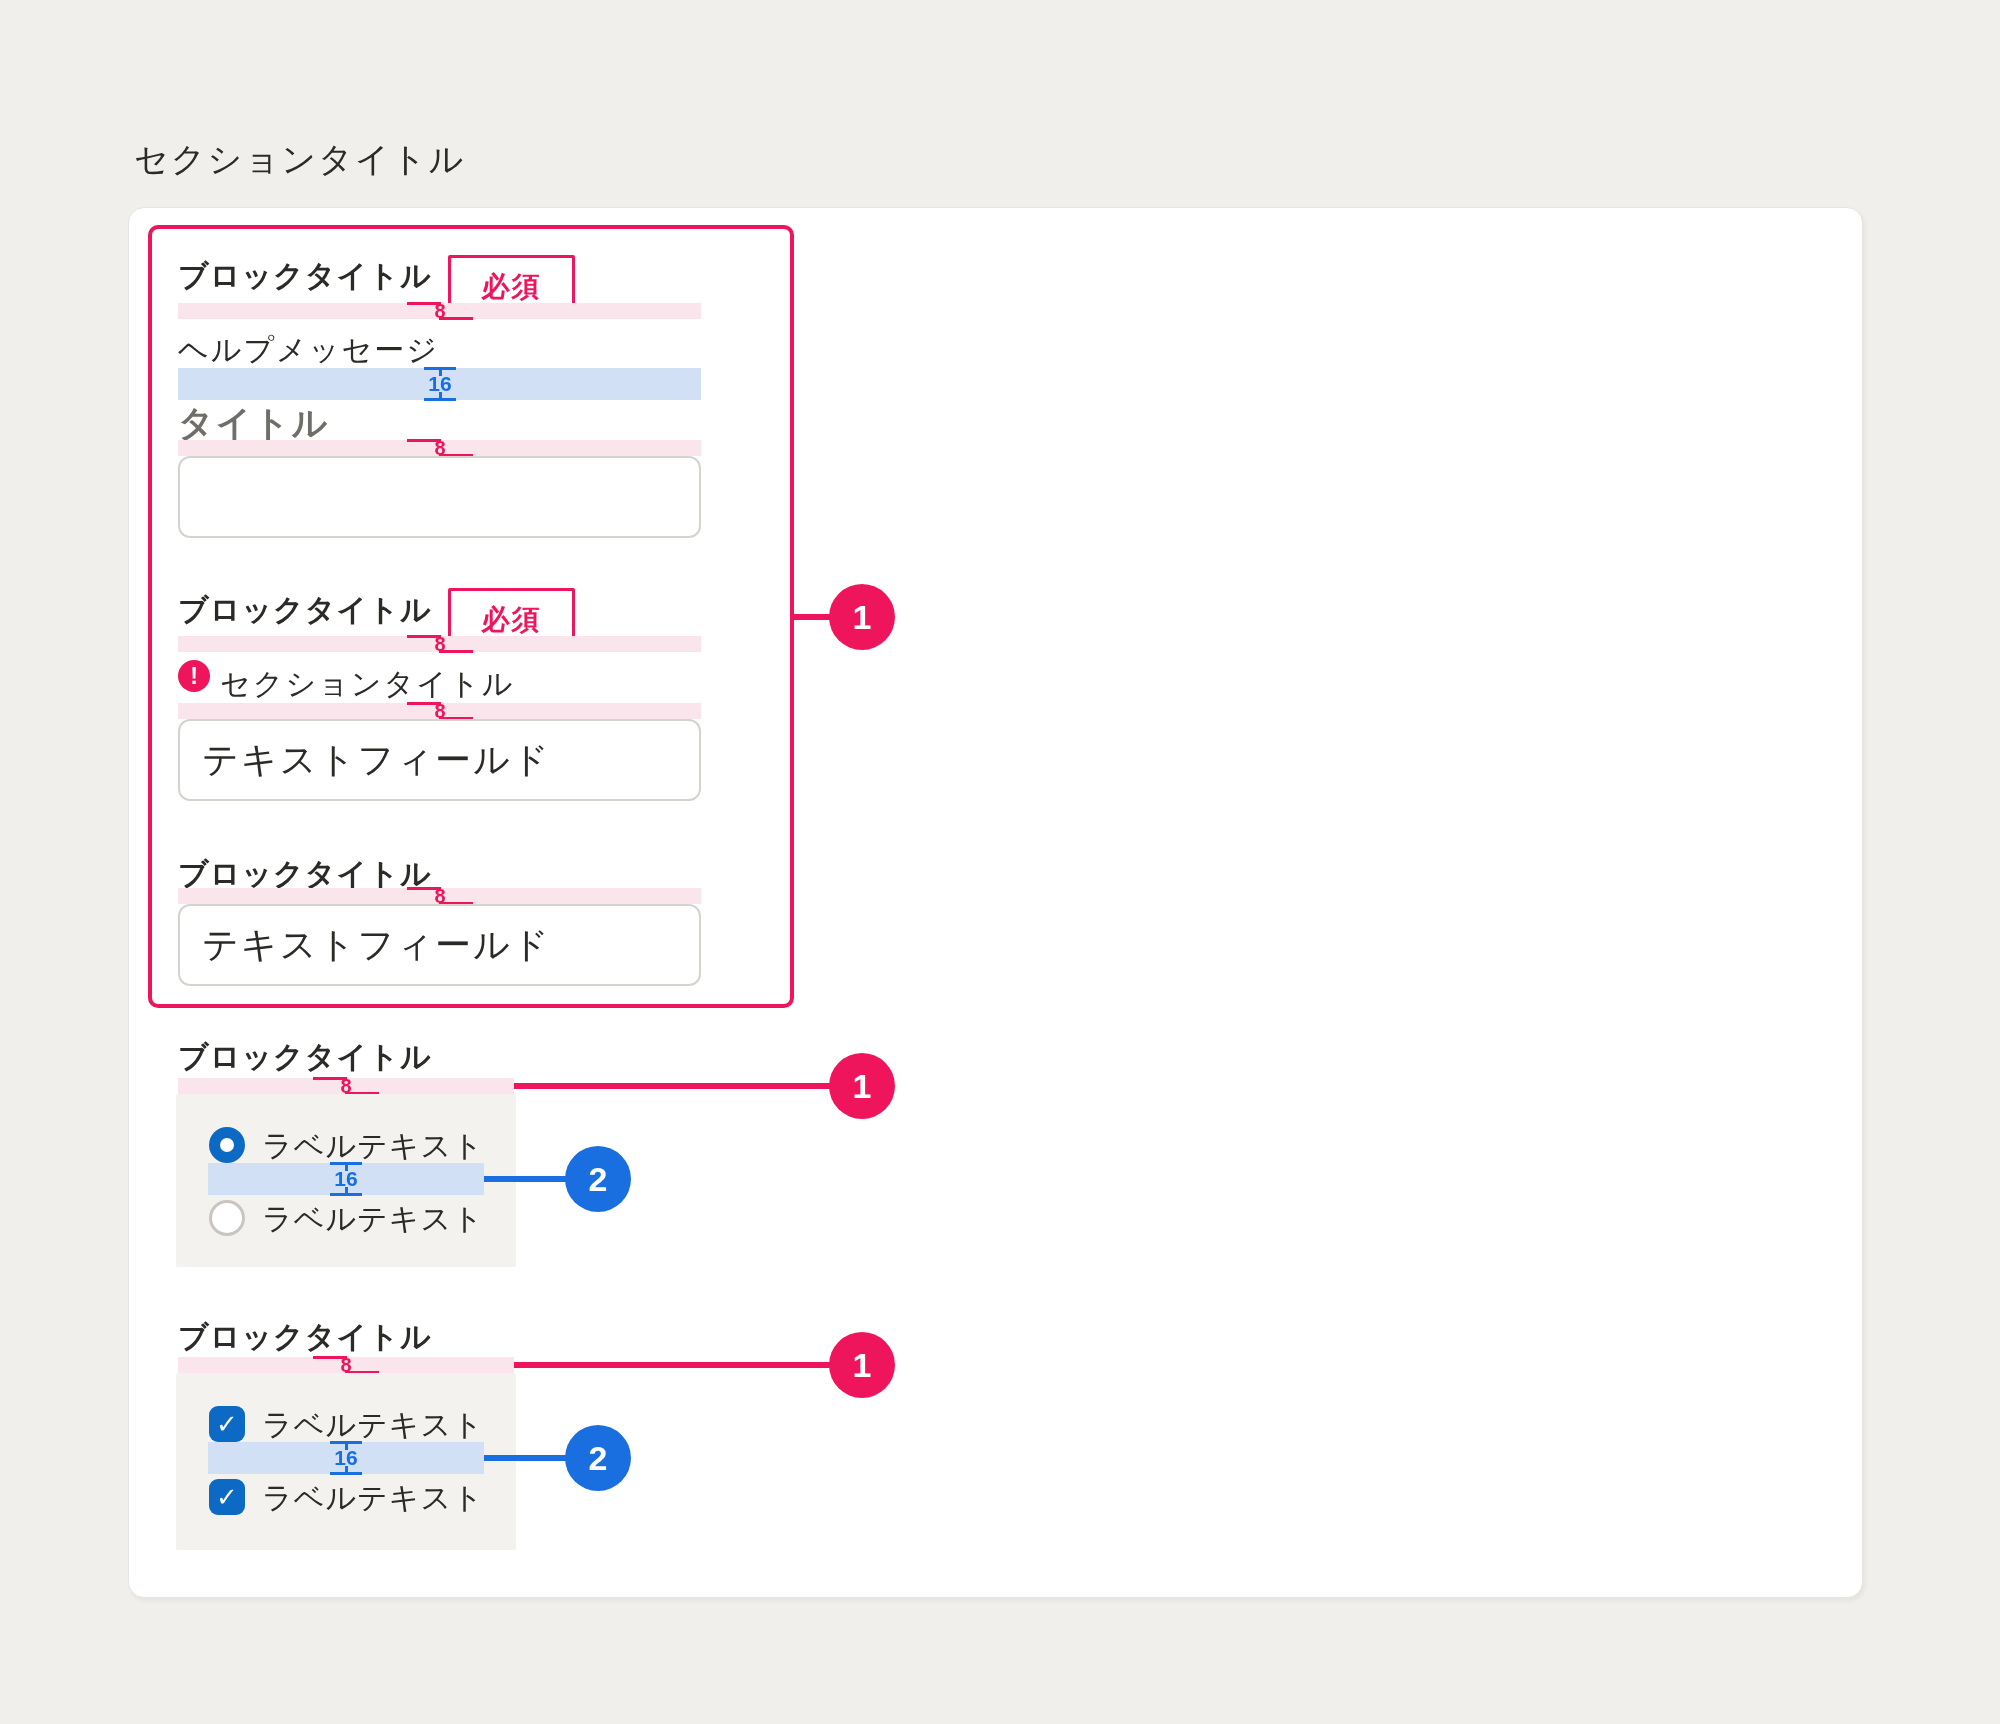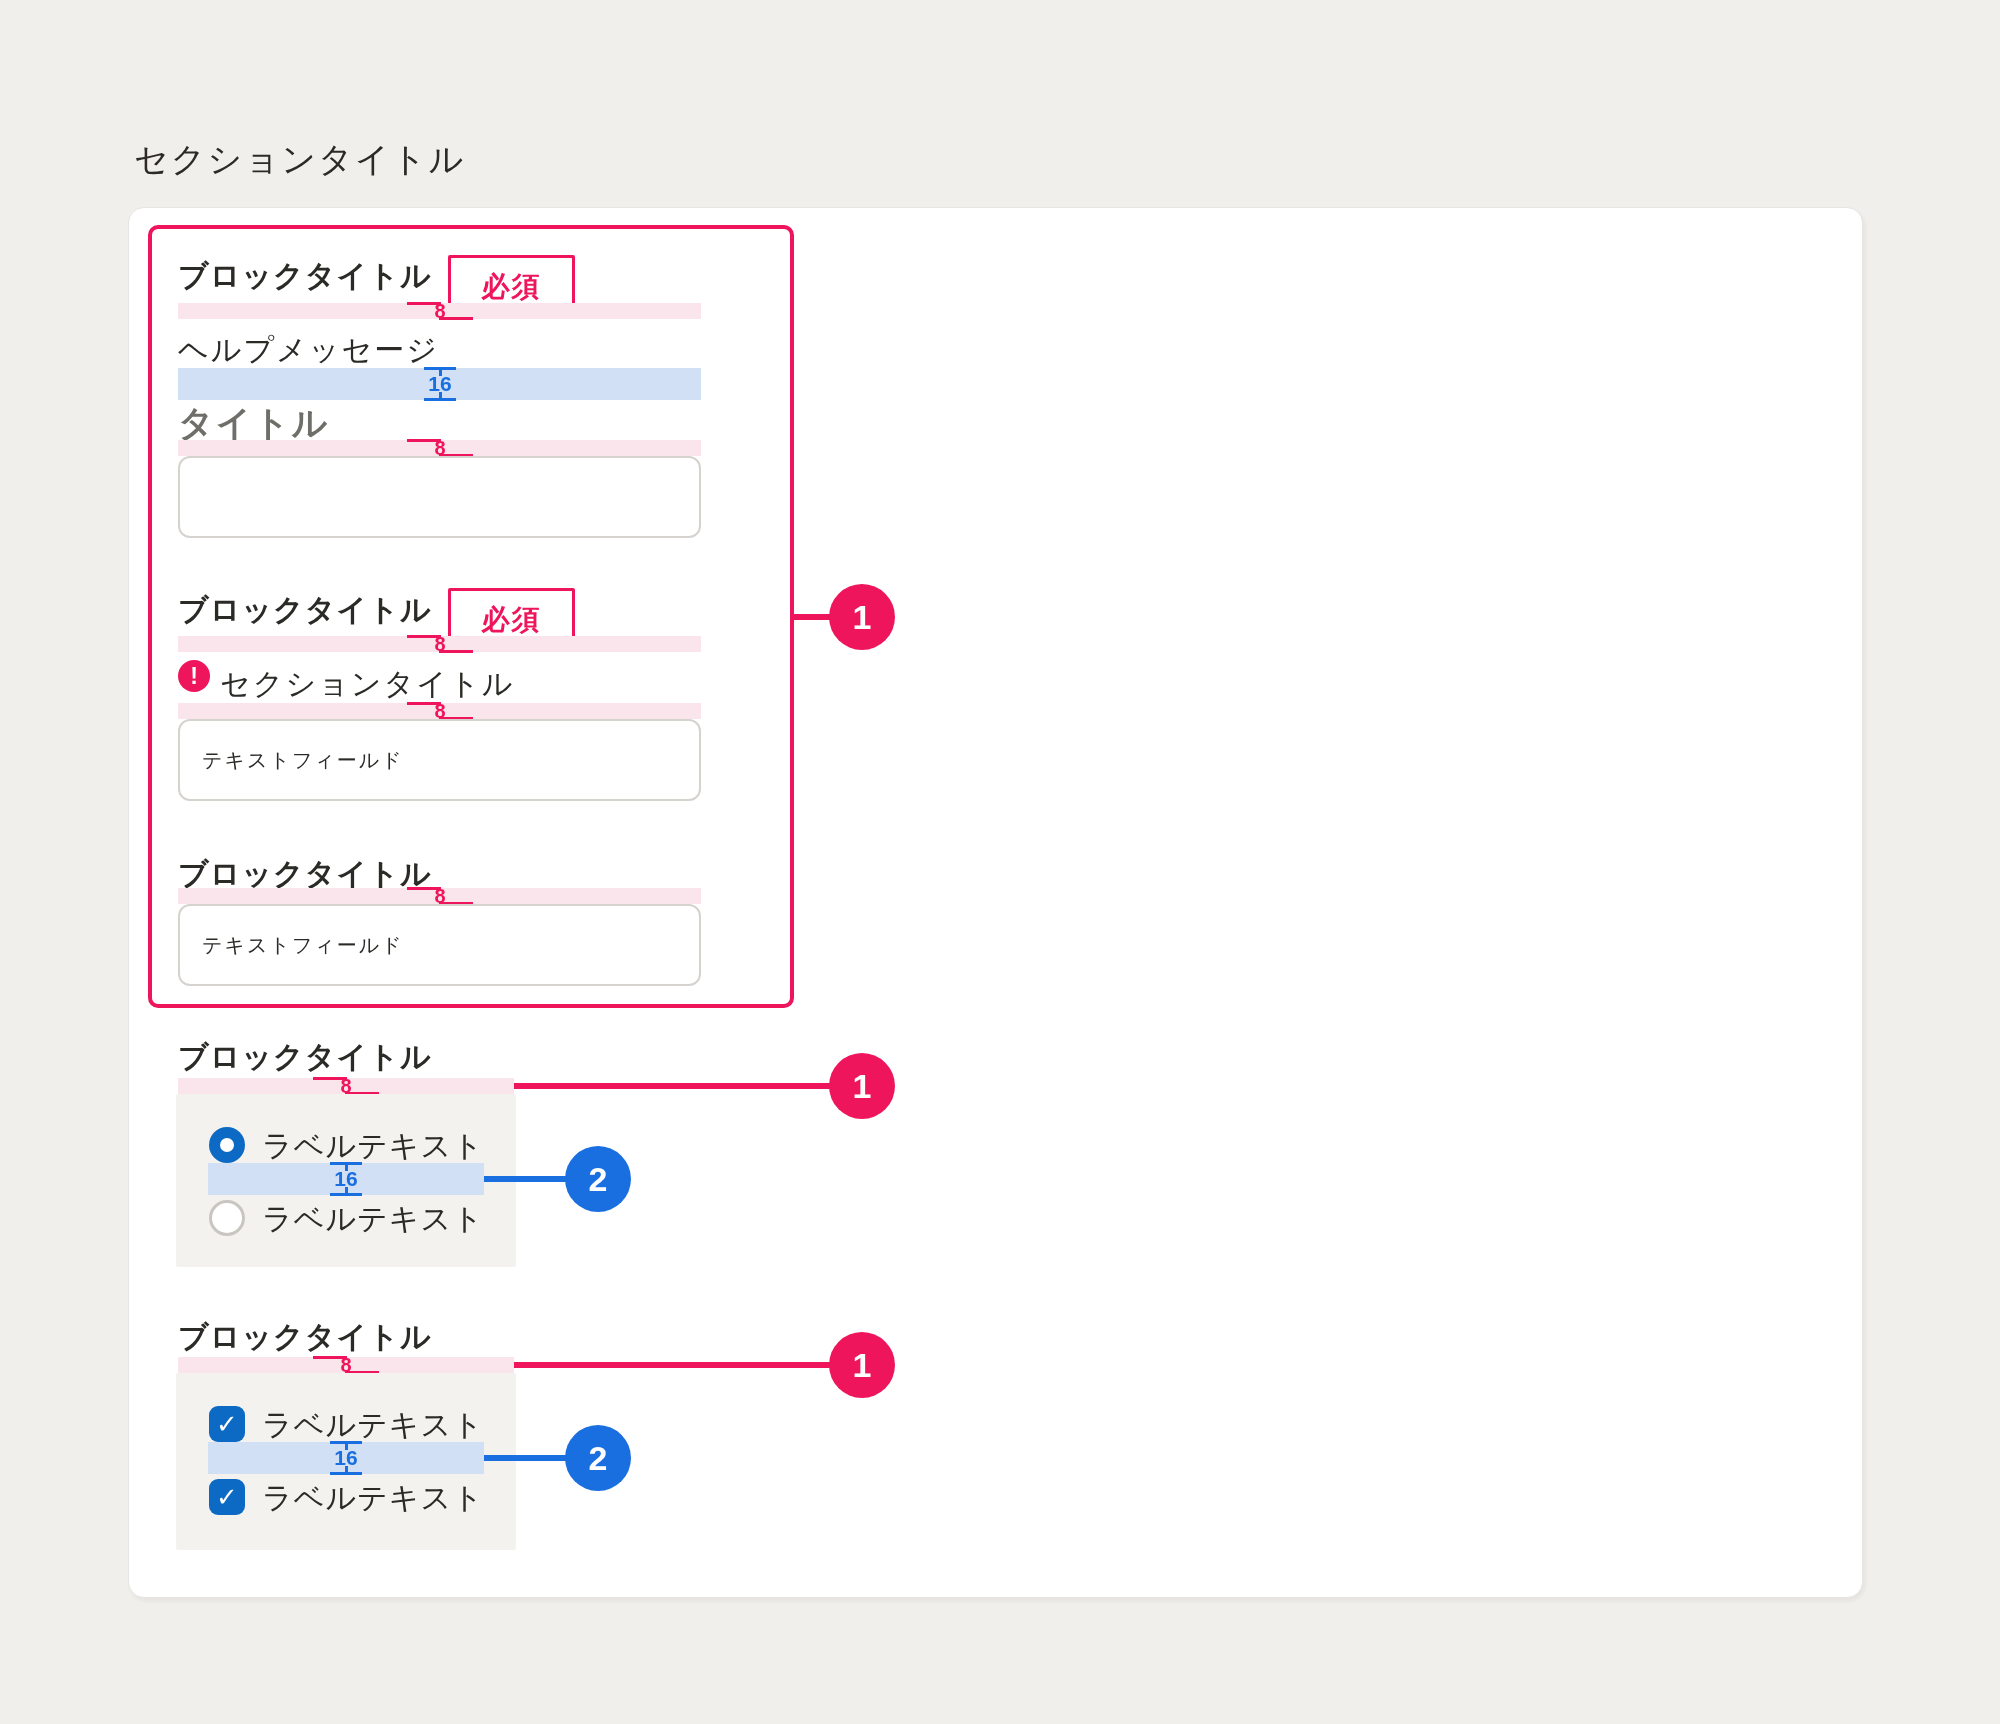"テキストフィールド" .tf { font-size: 20px -> 36px }
